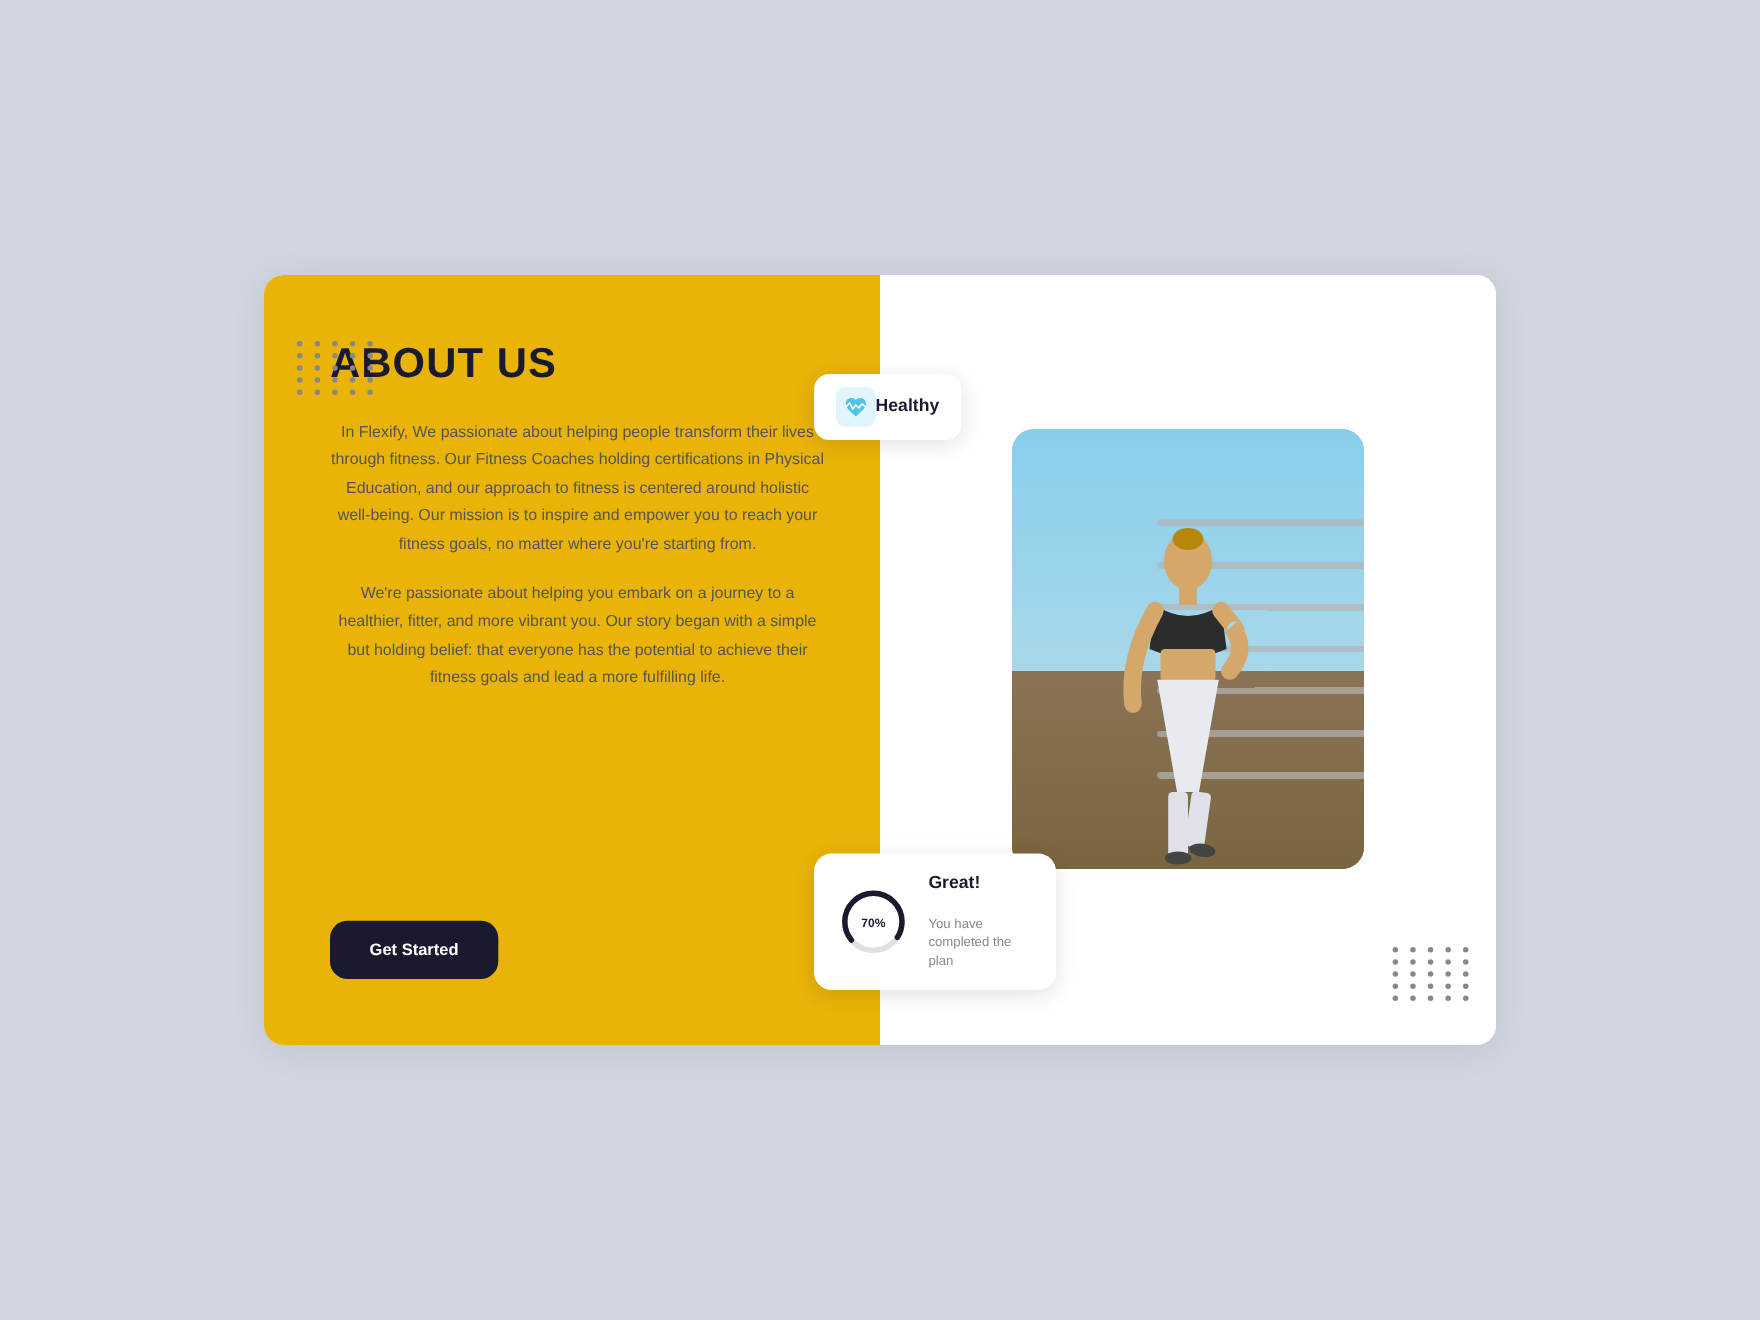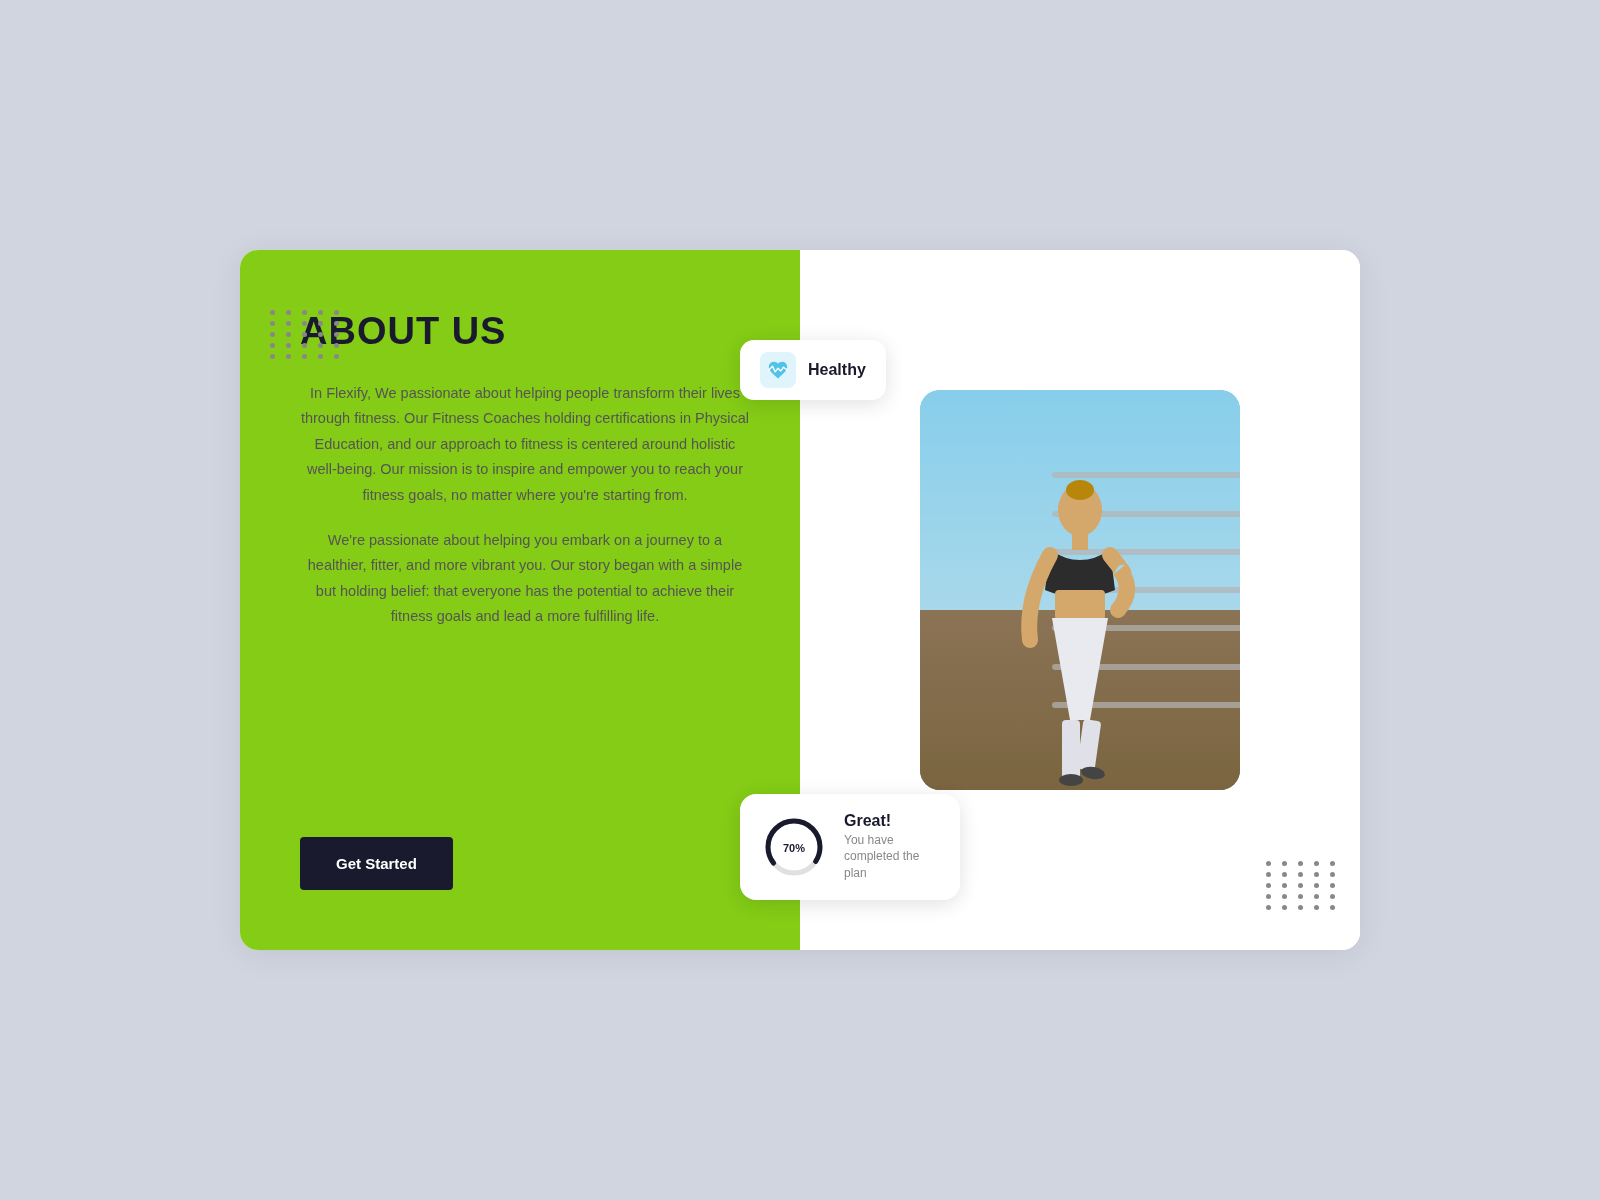"ABOUT US" .left-panel { background: #84cc16 -> #eab308 }
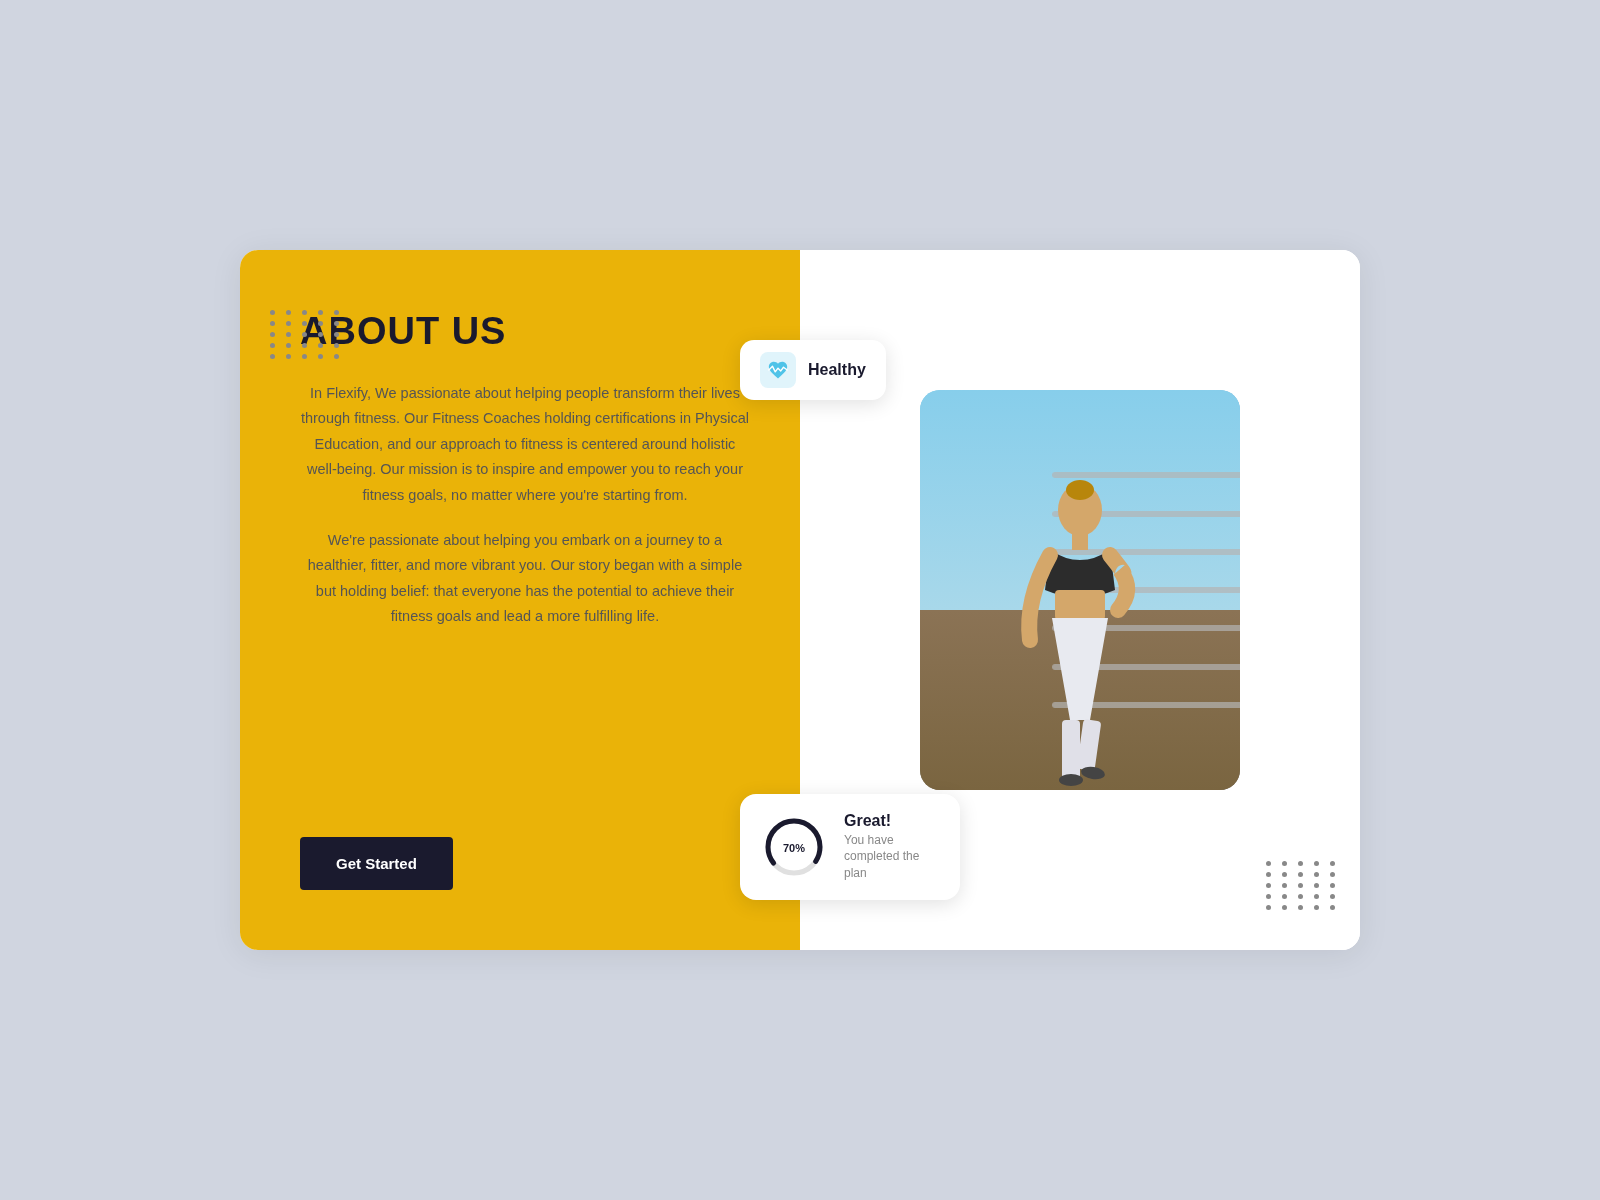"Healthy" .healthy-badge { gap: 12px -> none }
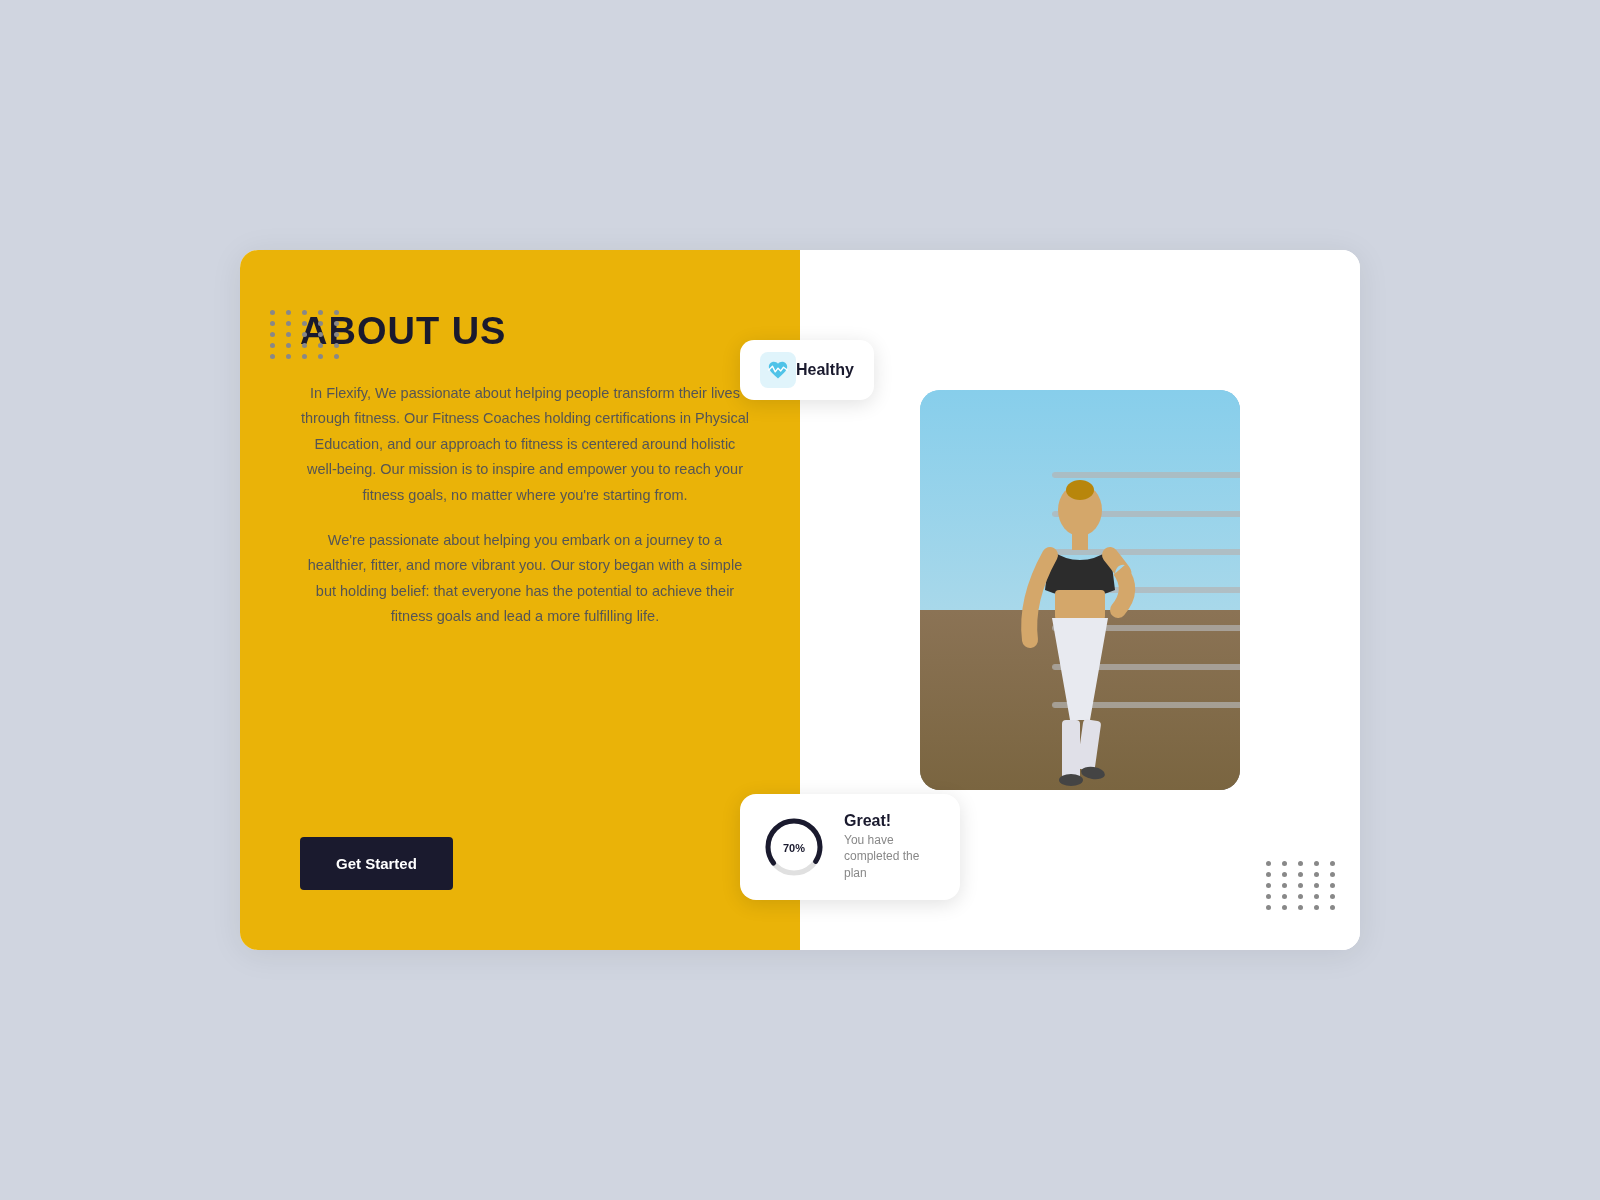"You have completed the plan" .progress-info .sub-text { margin-top: 2px -> 20px }
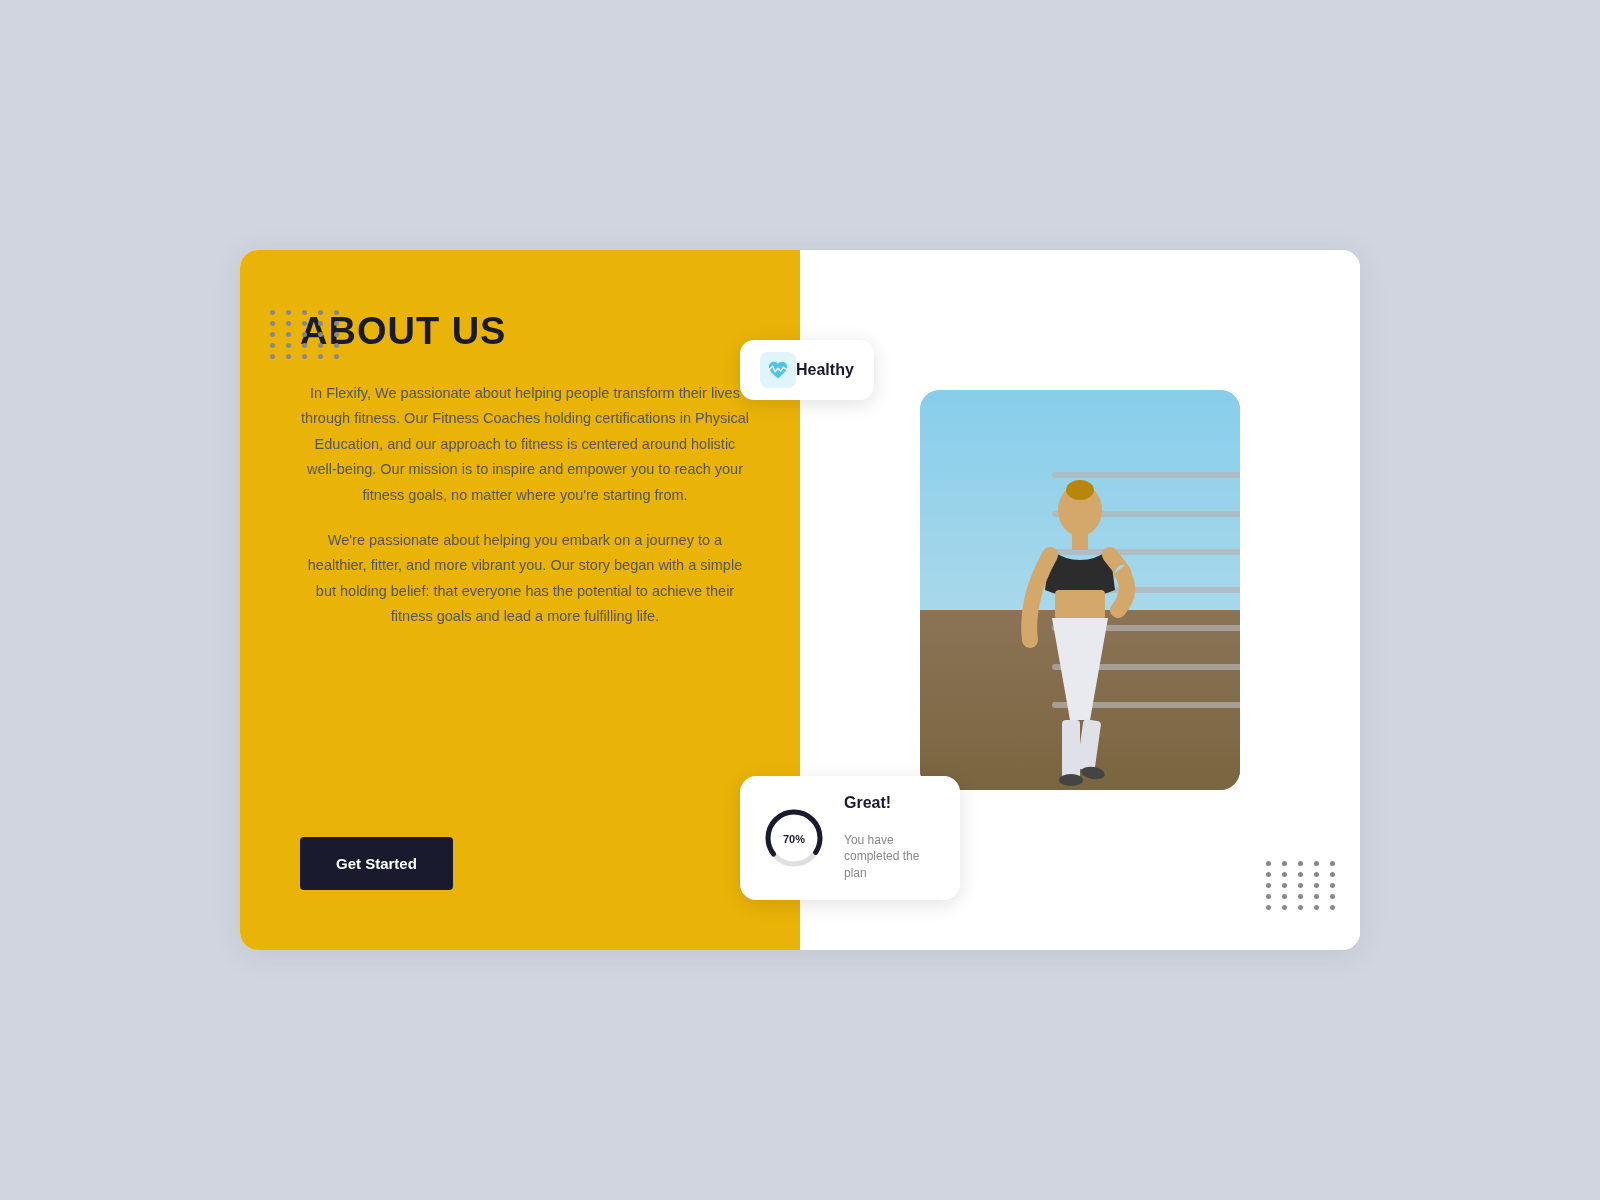"Get Started" .get-started-btn { border-radius: 4px -> 16px }
